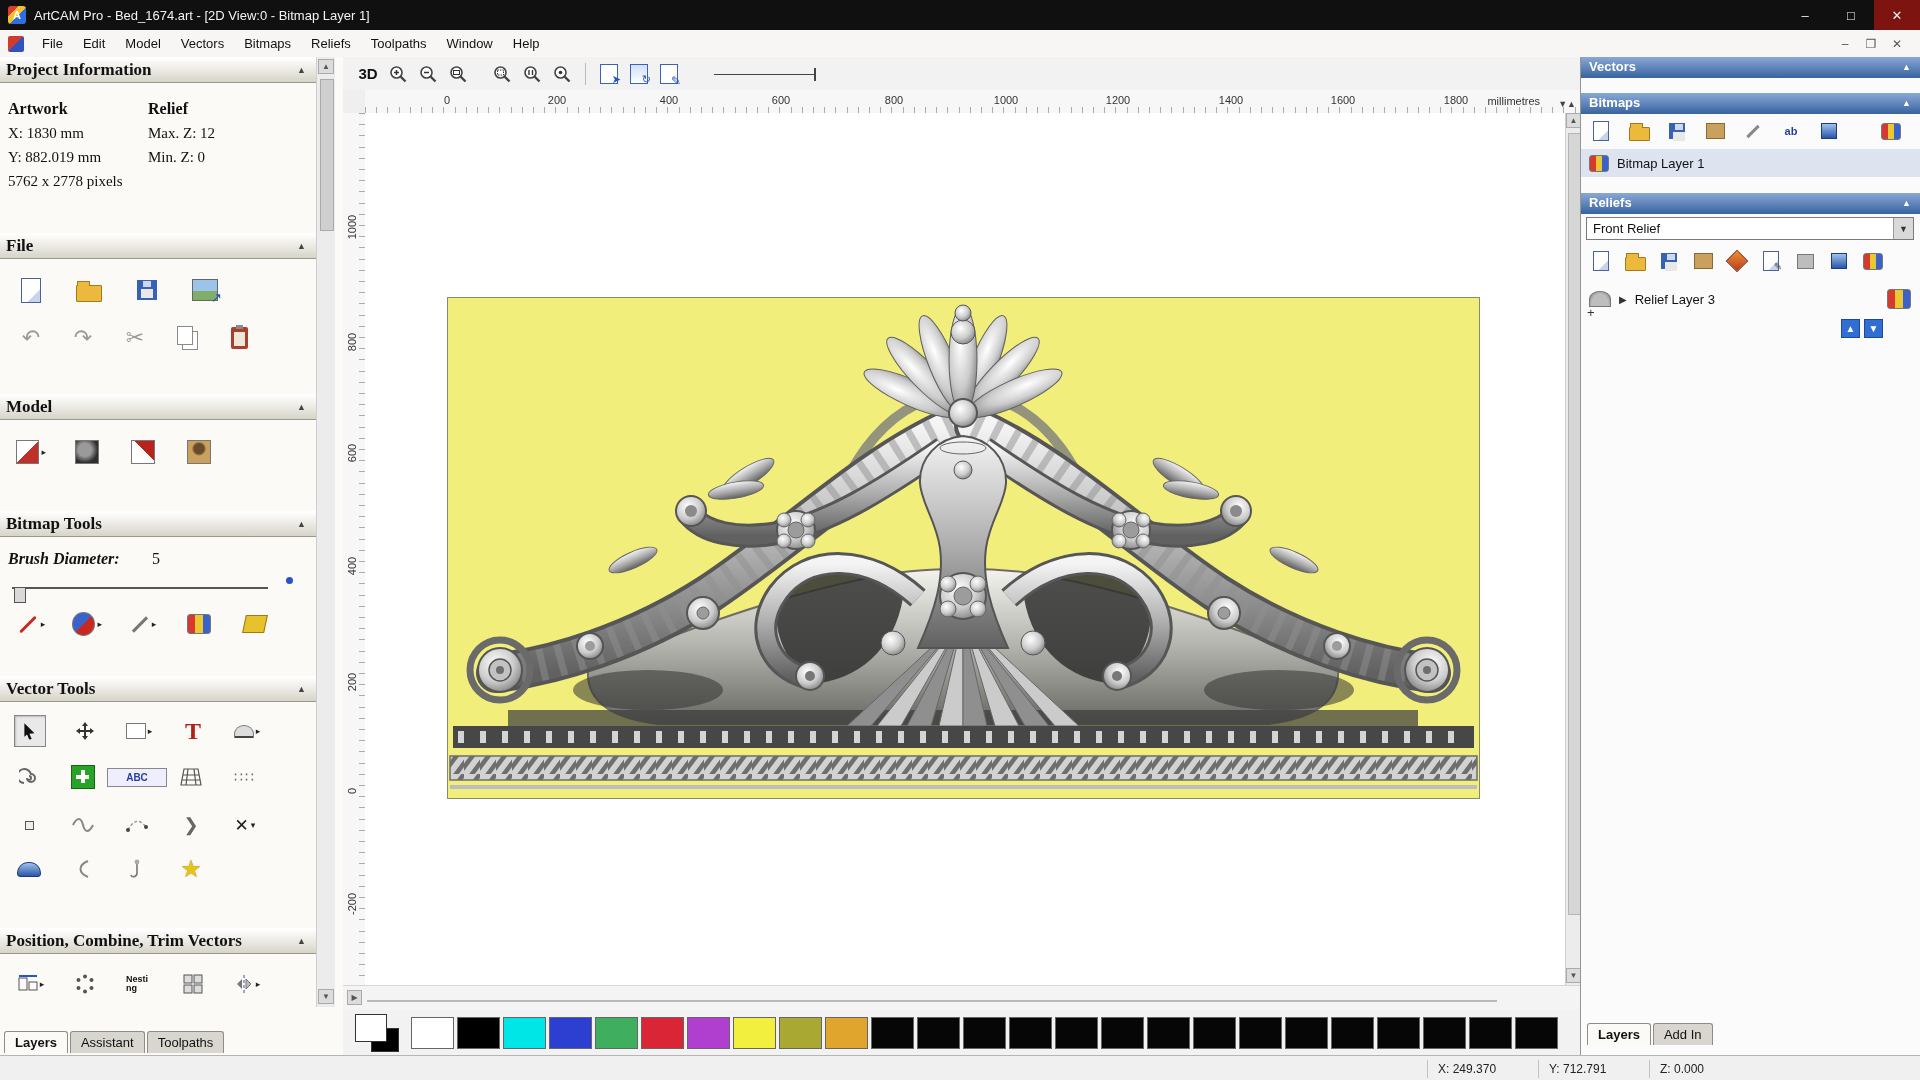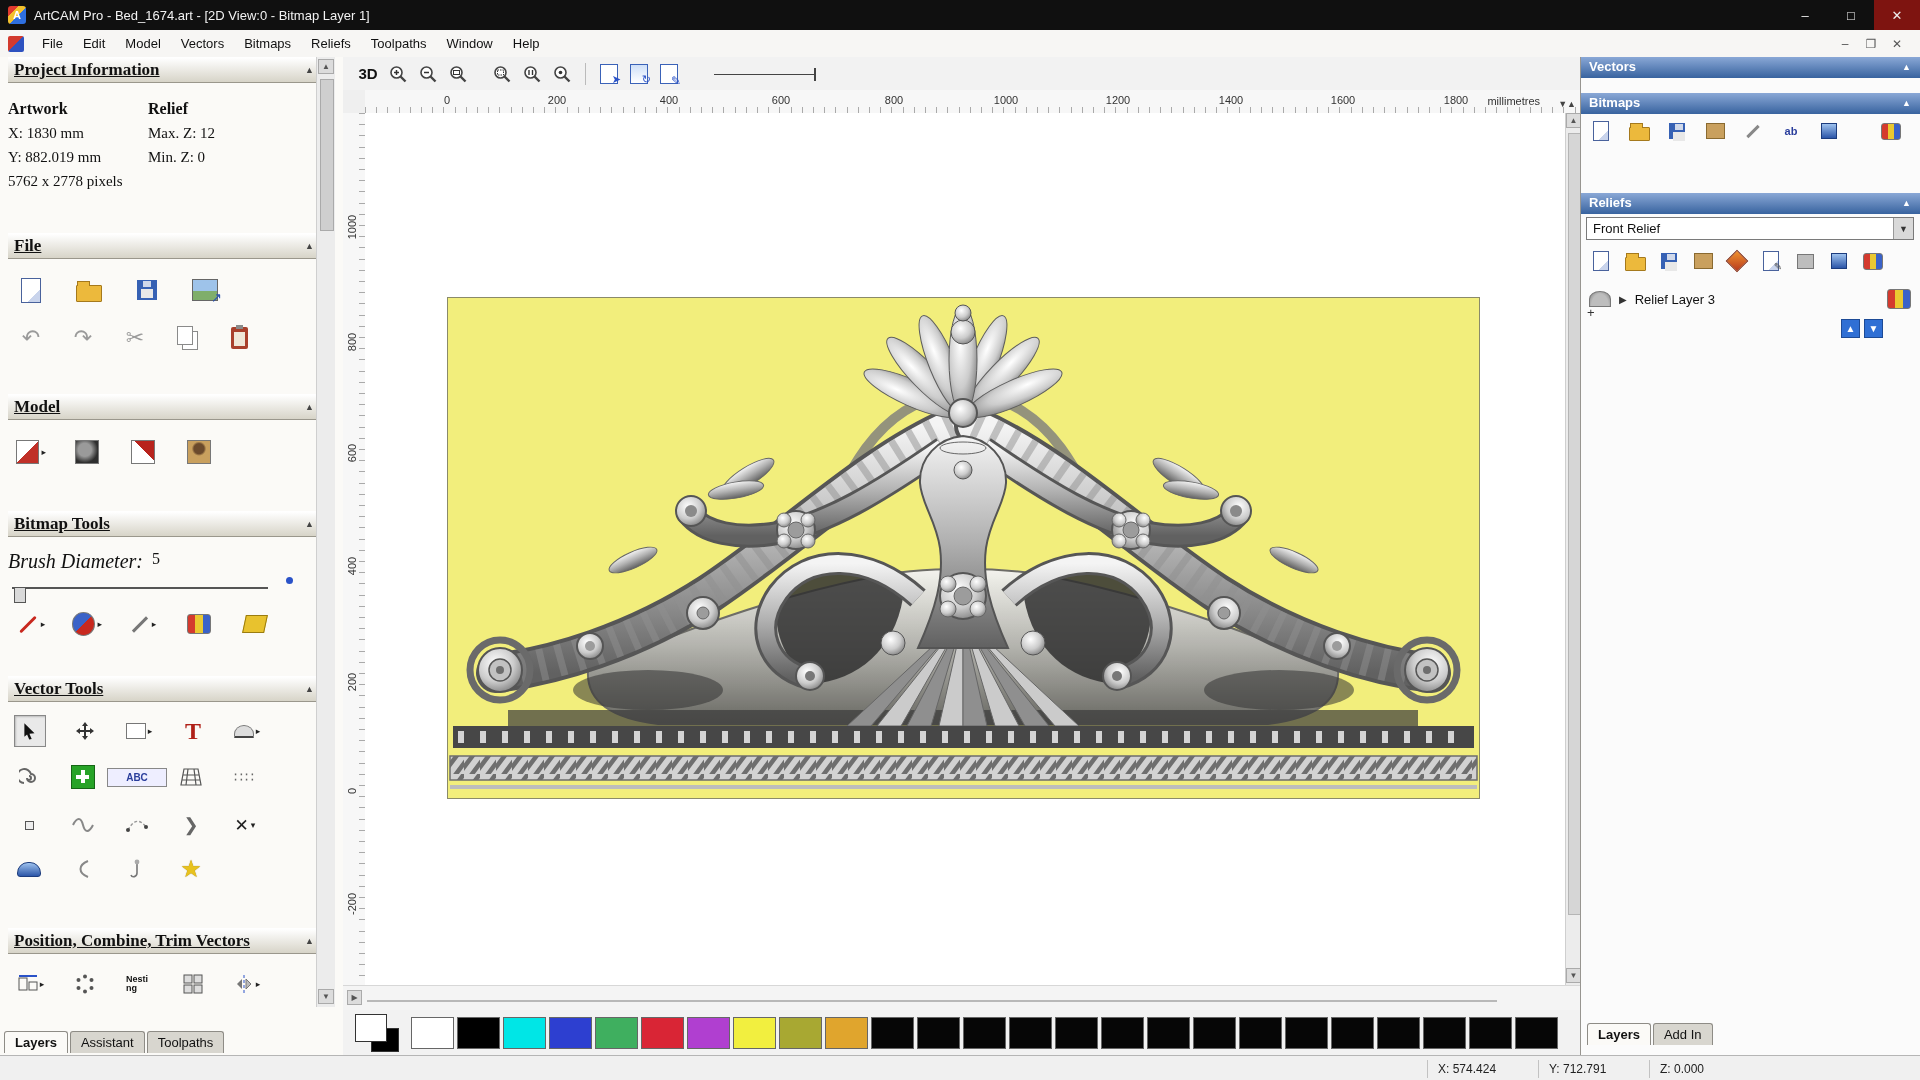"Project Information" .sec-header { left: 8px -> 0; text-decoration: underline -> none }
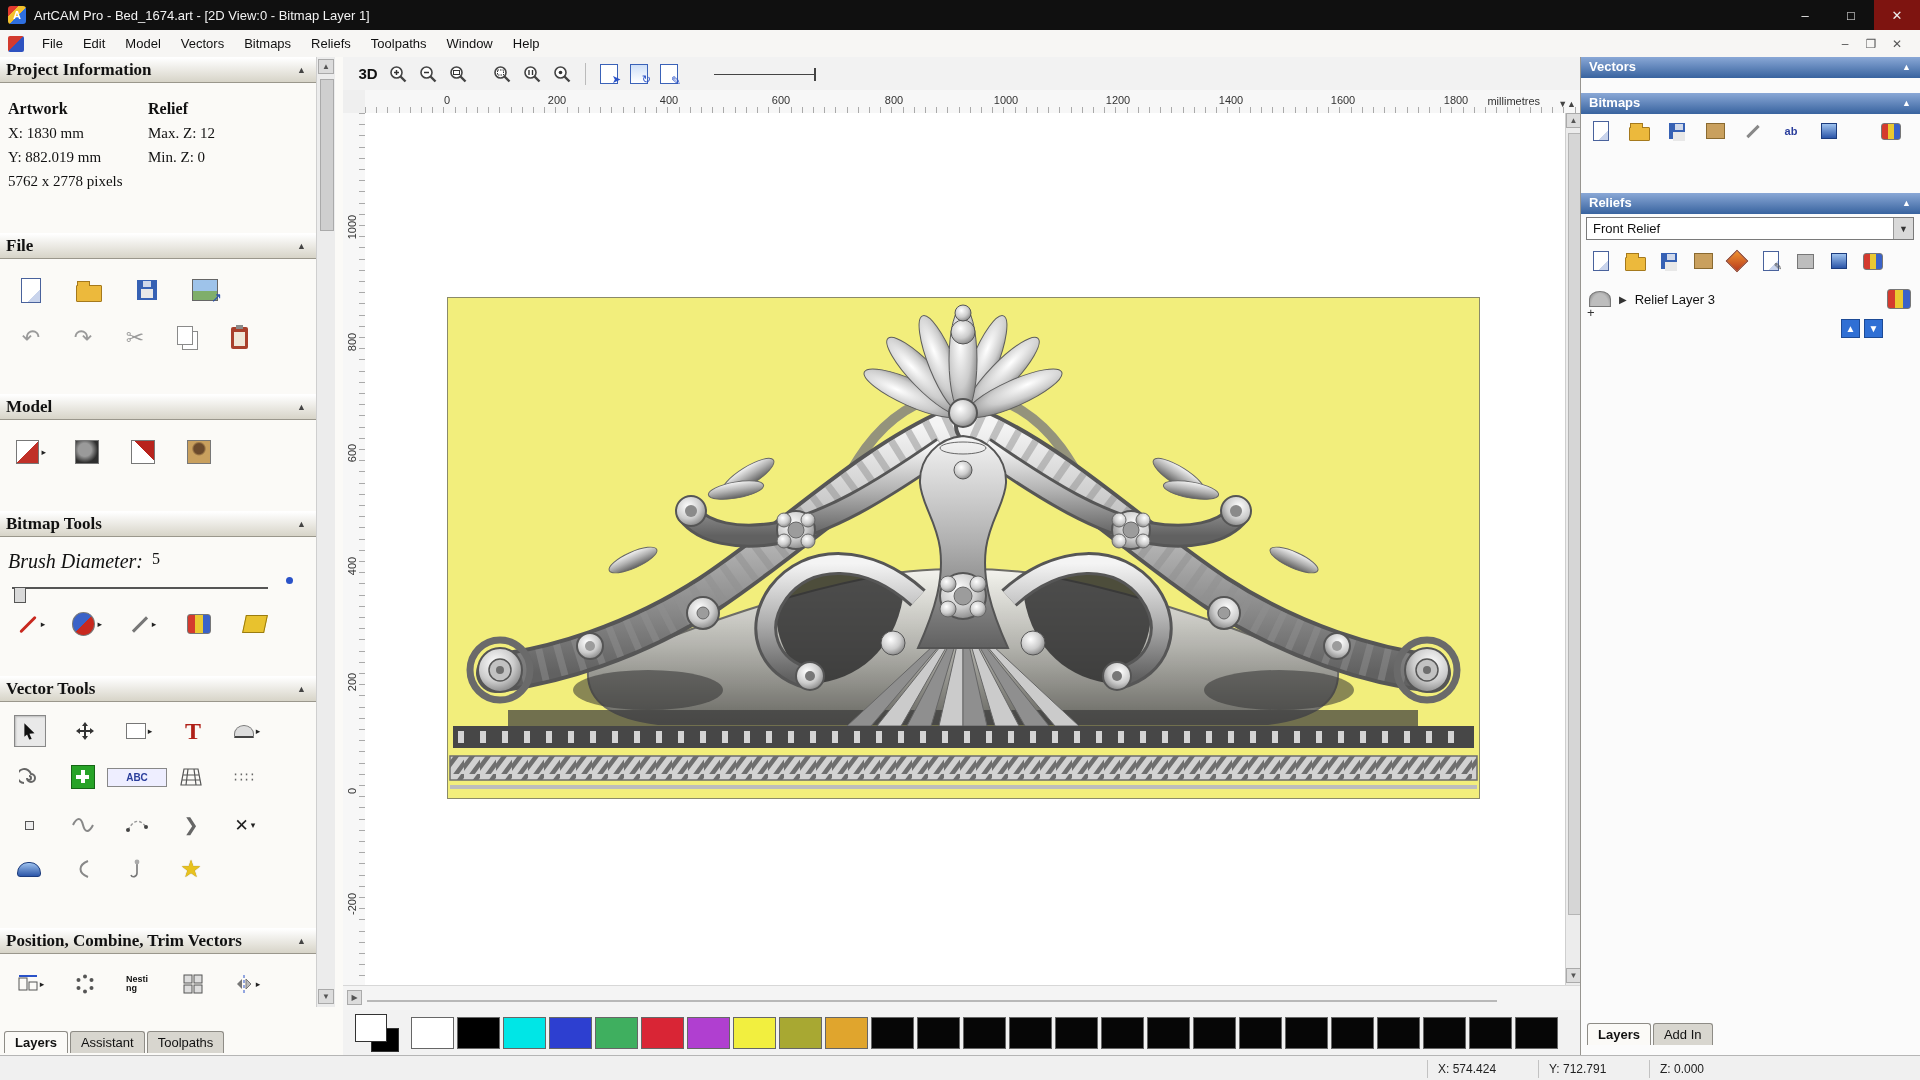"Bitmap Layer 1" div.layer-row { html: none -> <div> <span></span> <span>Bitmap Layer 1</span> </div> }
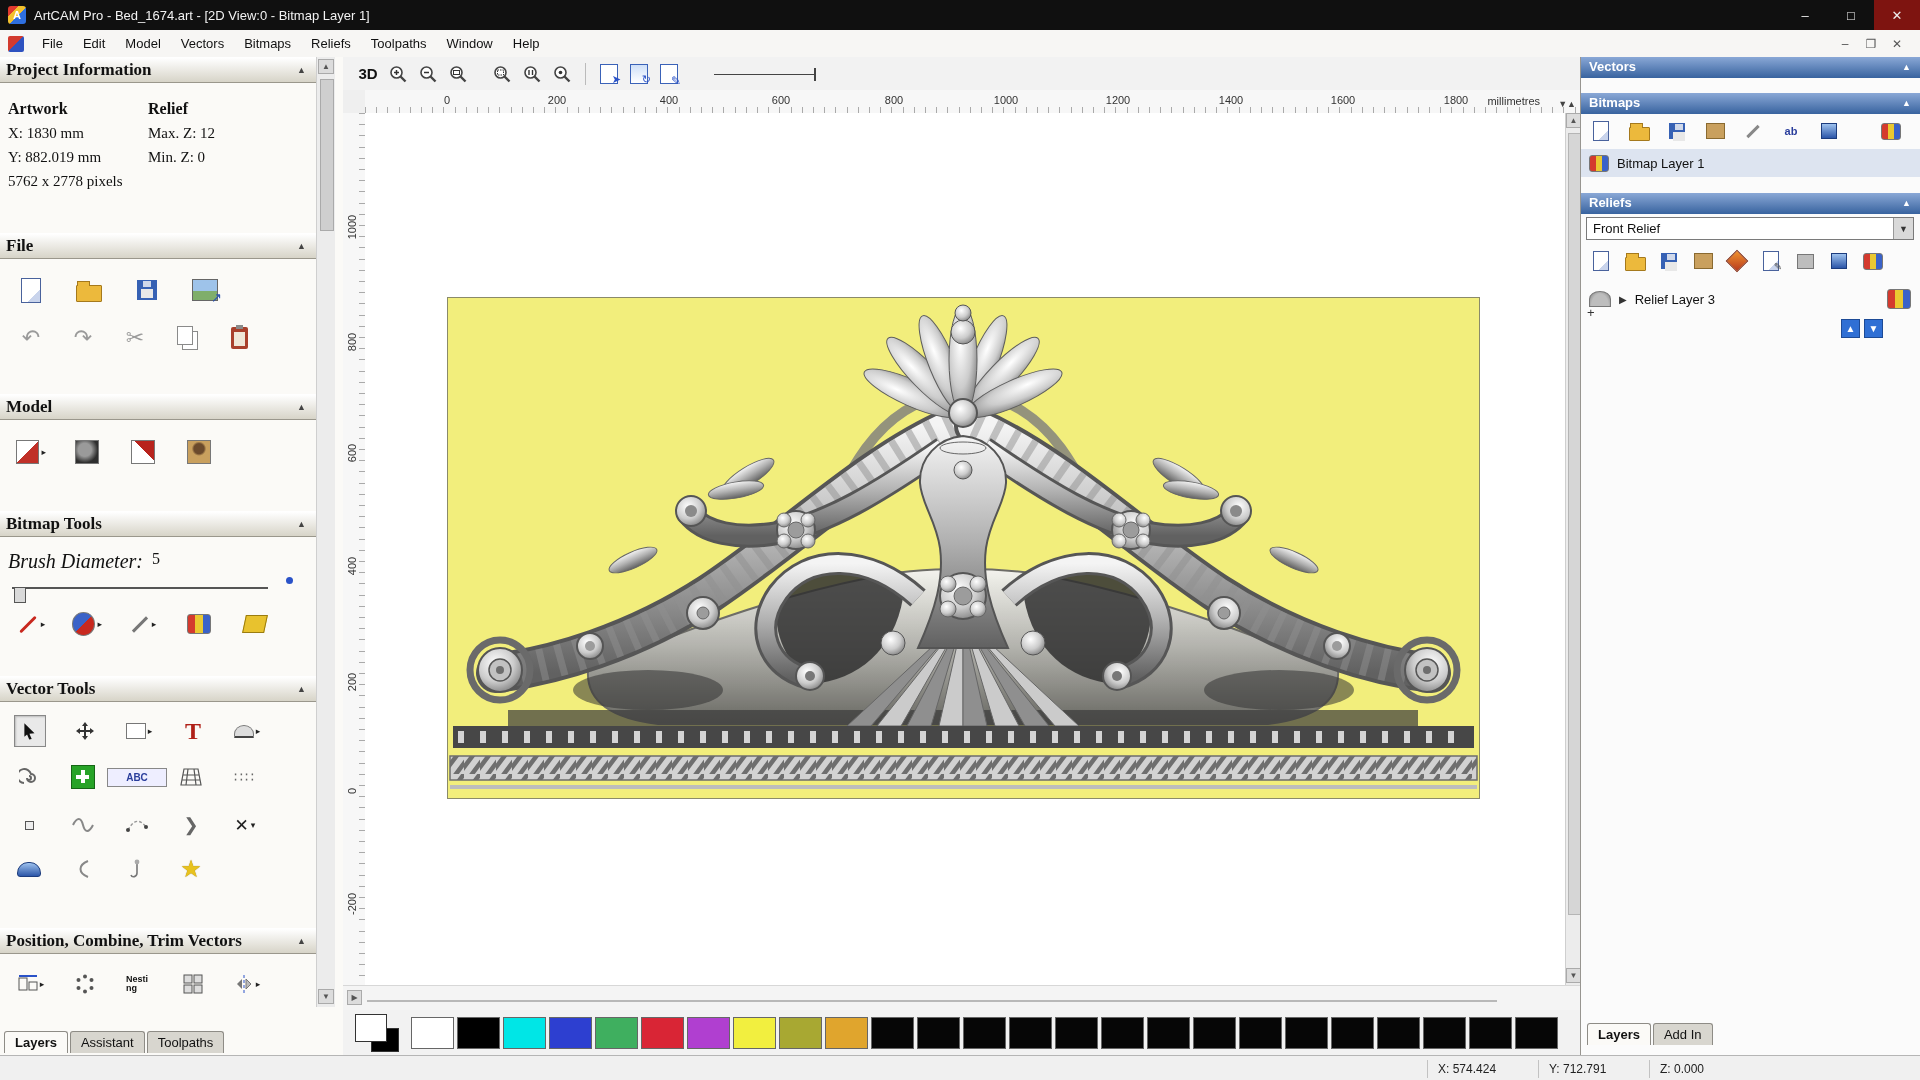"Brush Diameter:" div.info-line { font-size: 20px -> 16px; font-weight: normal -> bold }
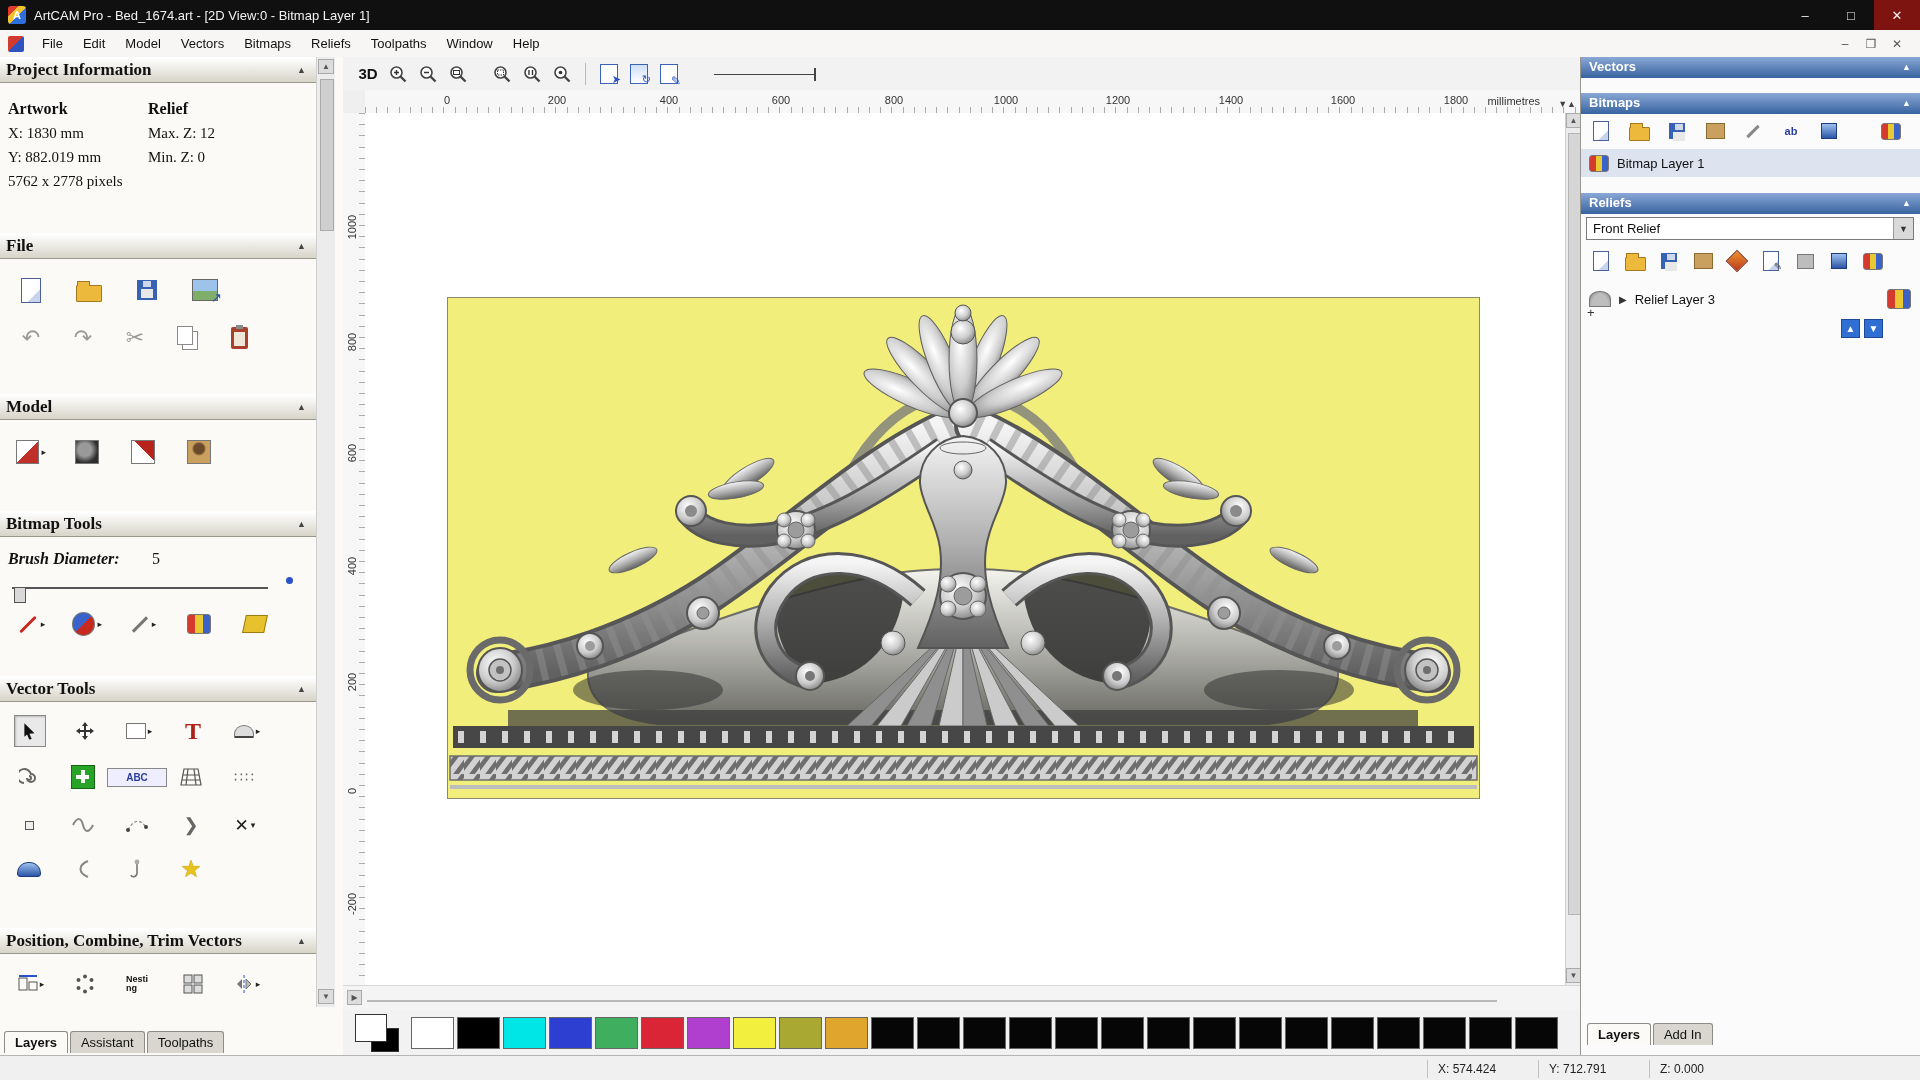"X: 574.424" span { text: 574.424 -> 249.370 }
